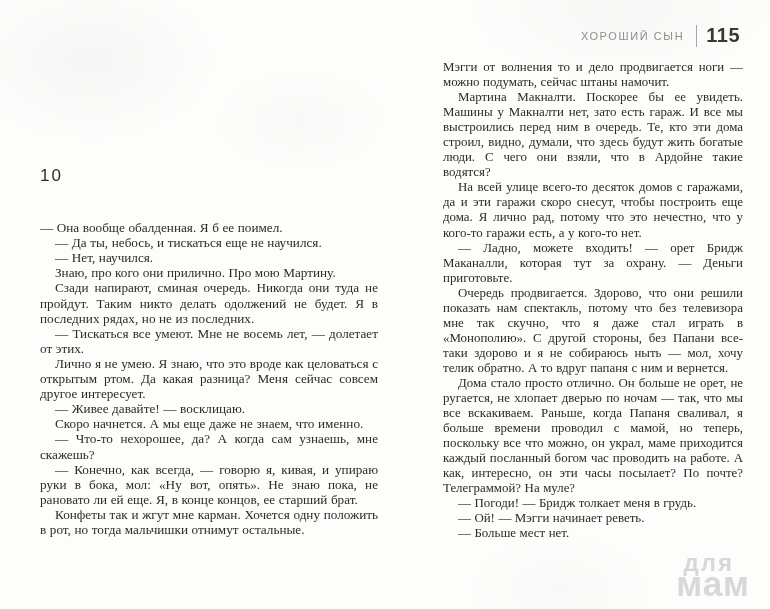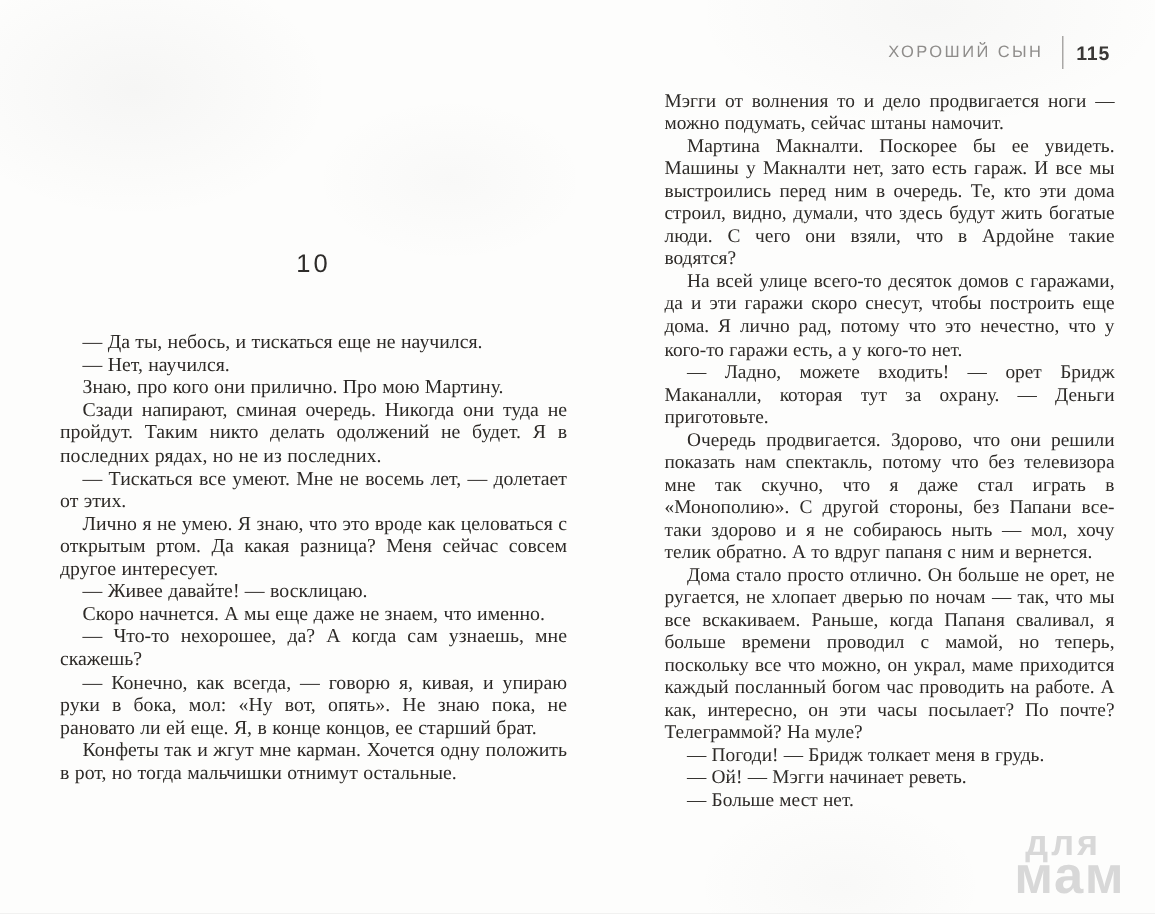"115" .page-number { font-size: 13px -> 20px }
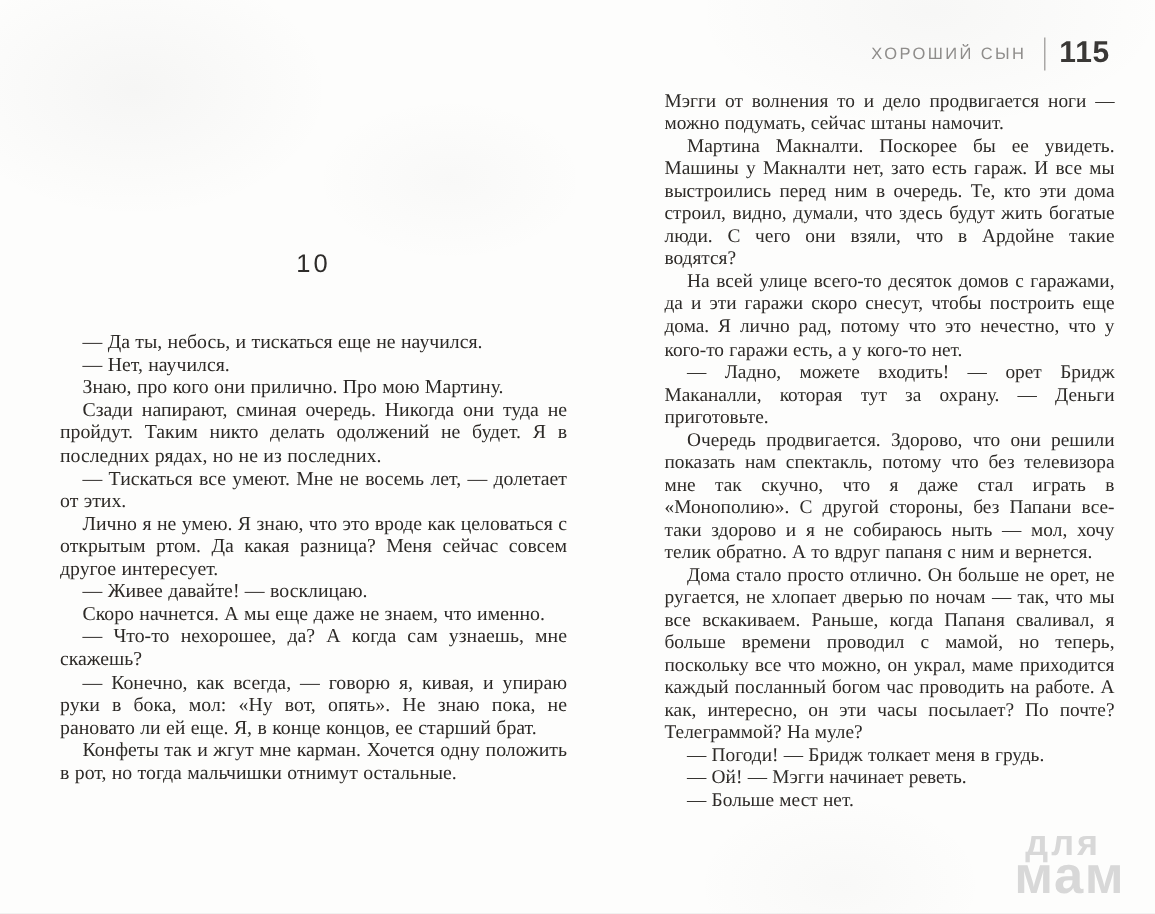"10" .chapter-number { text-align: center -> left }
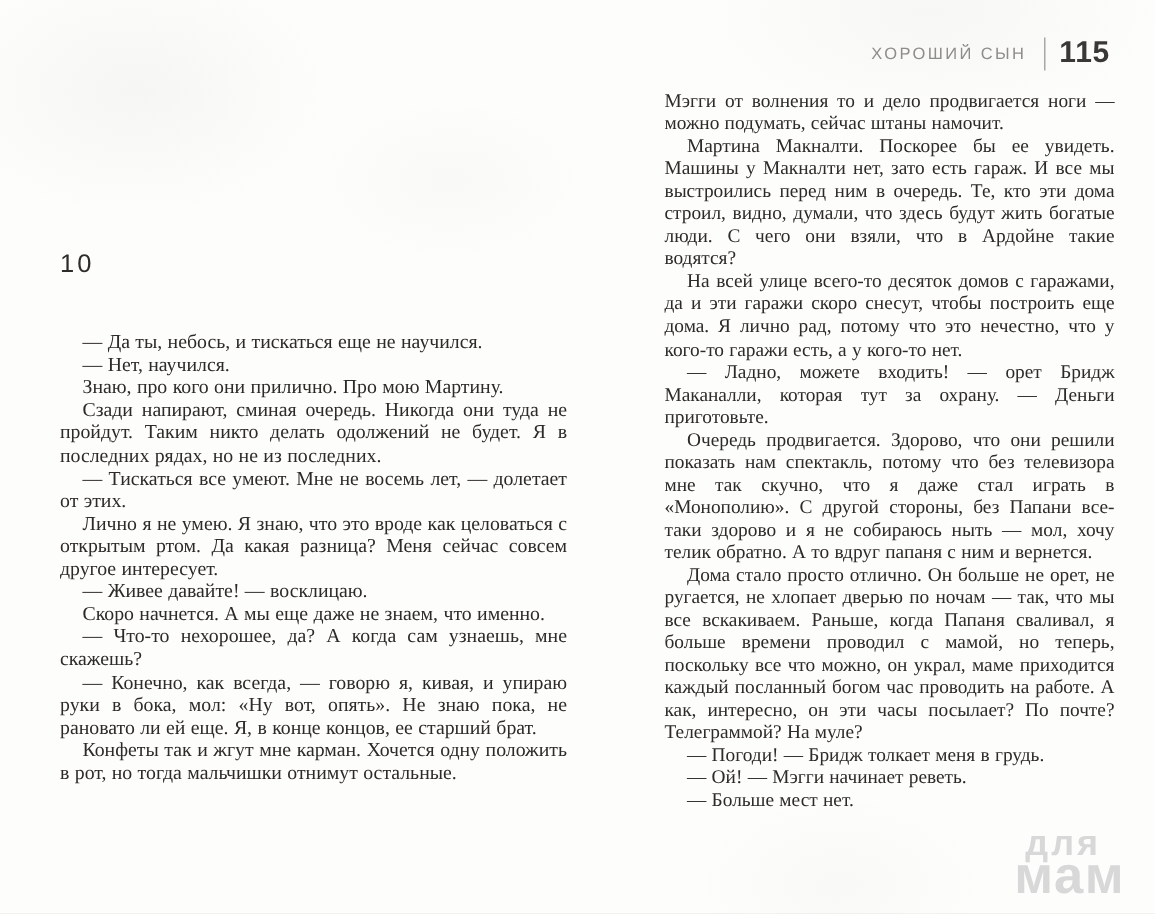"— Она вообще обалденная. Я" p.para { html: none -> <p>— Она вообще обалденная. Я б ее поимел.</p> }
